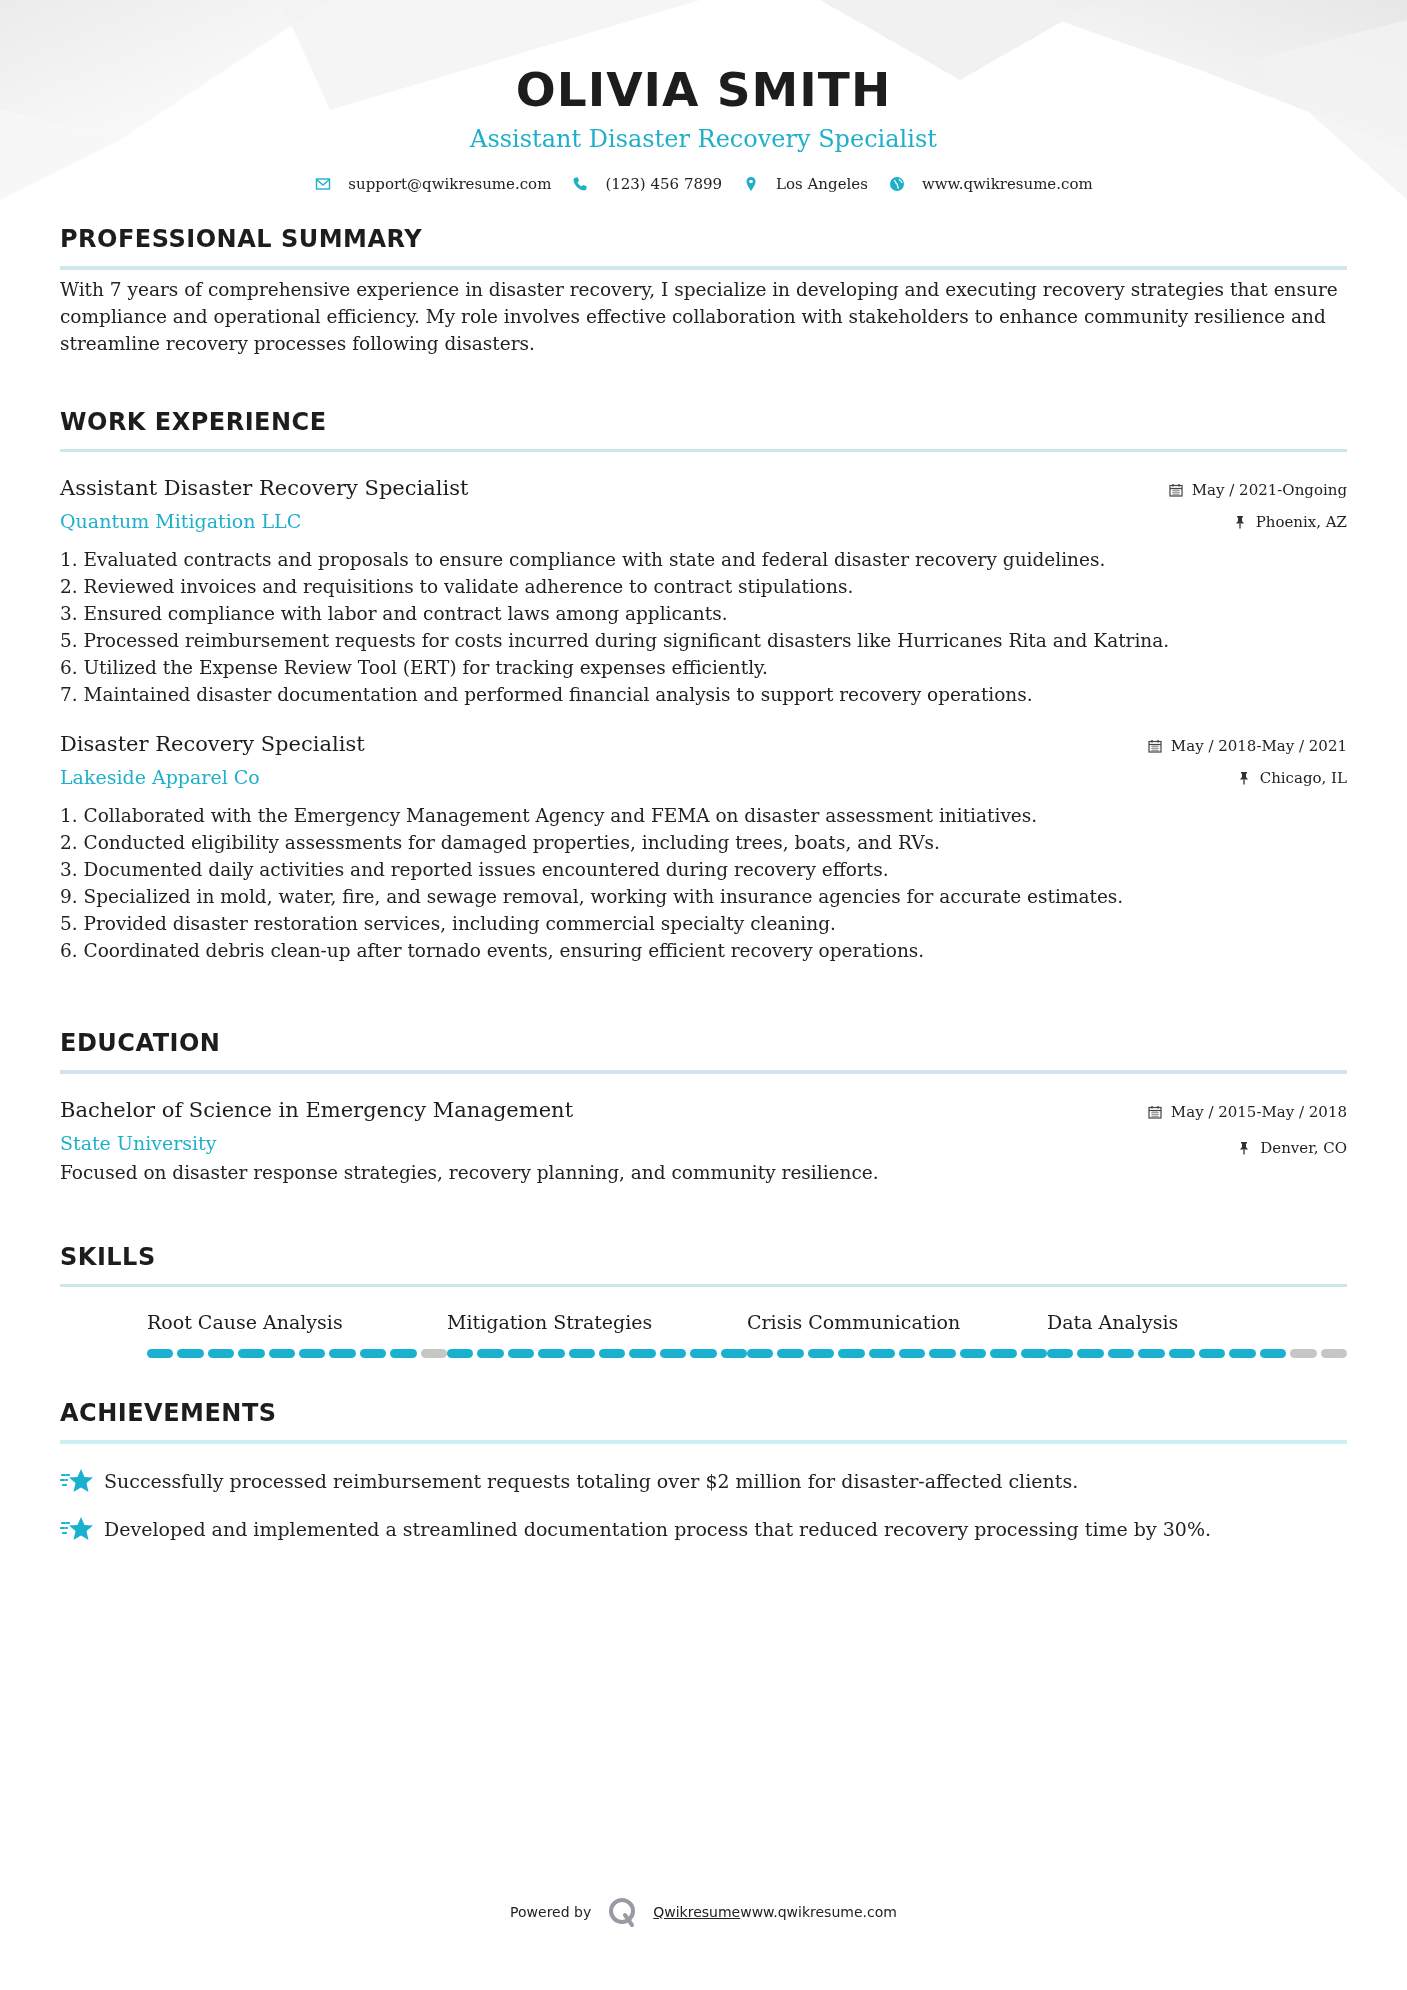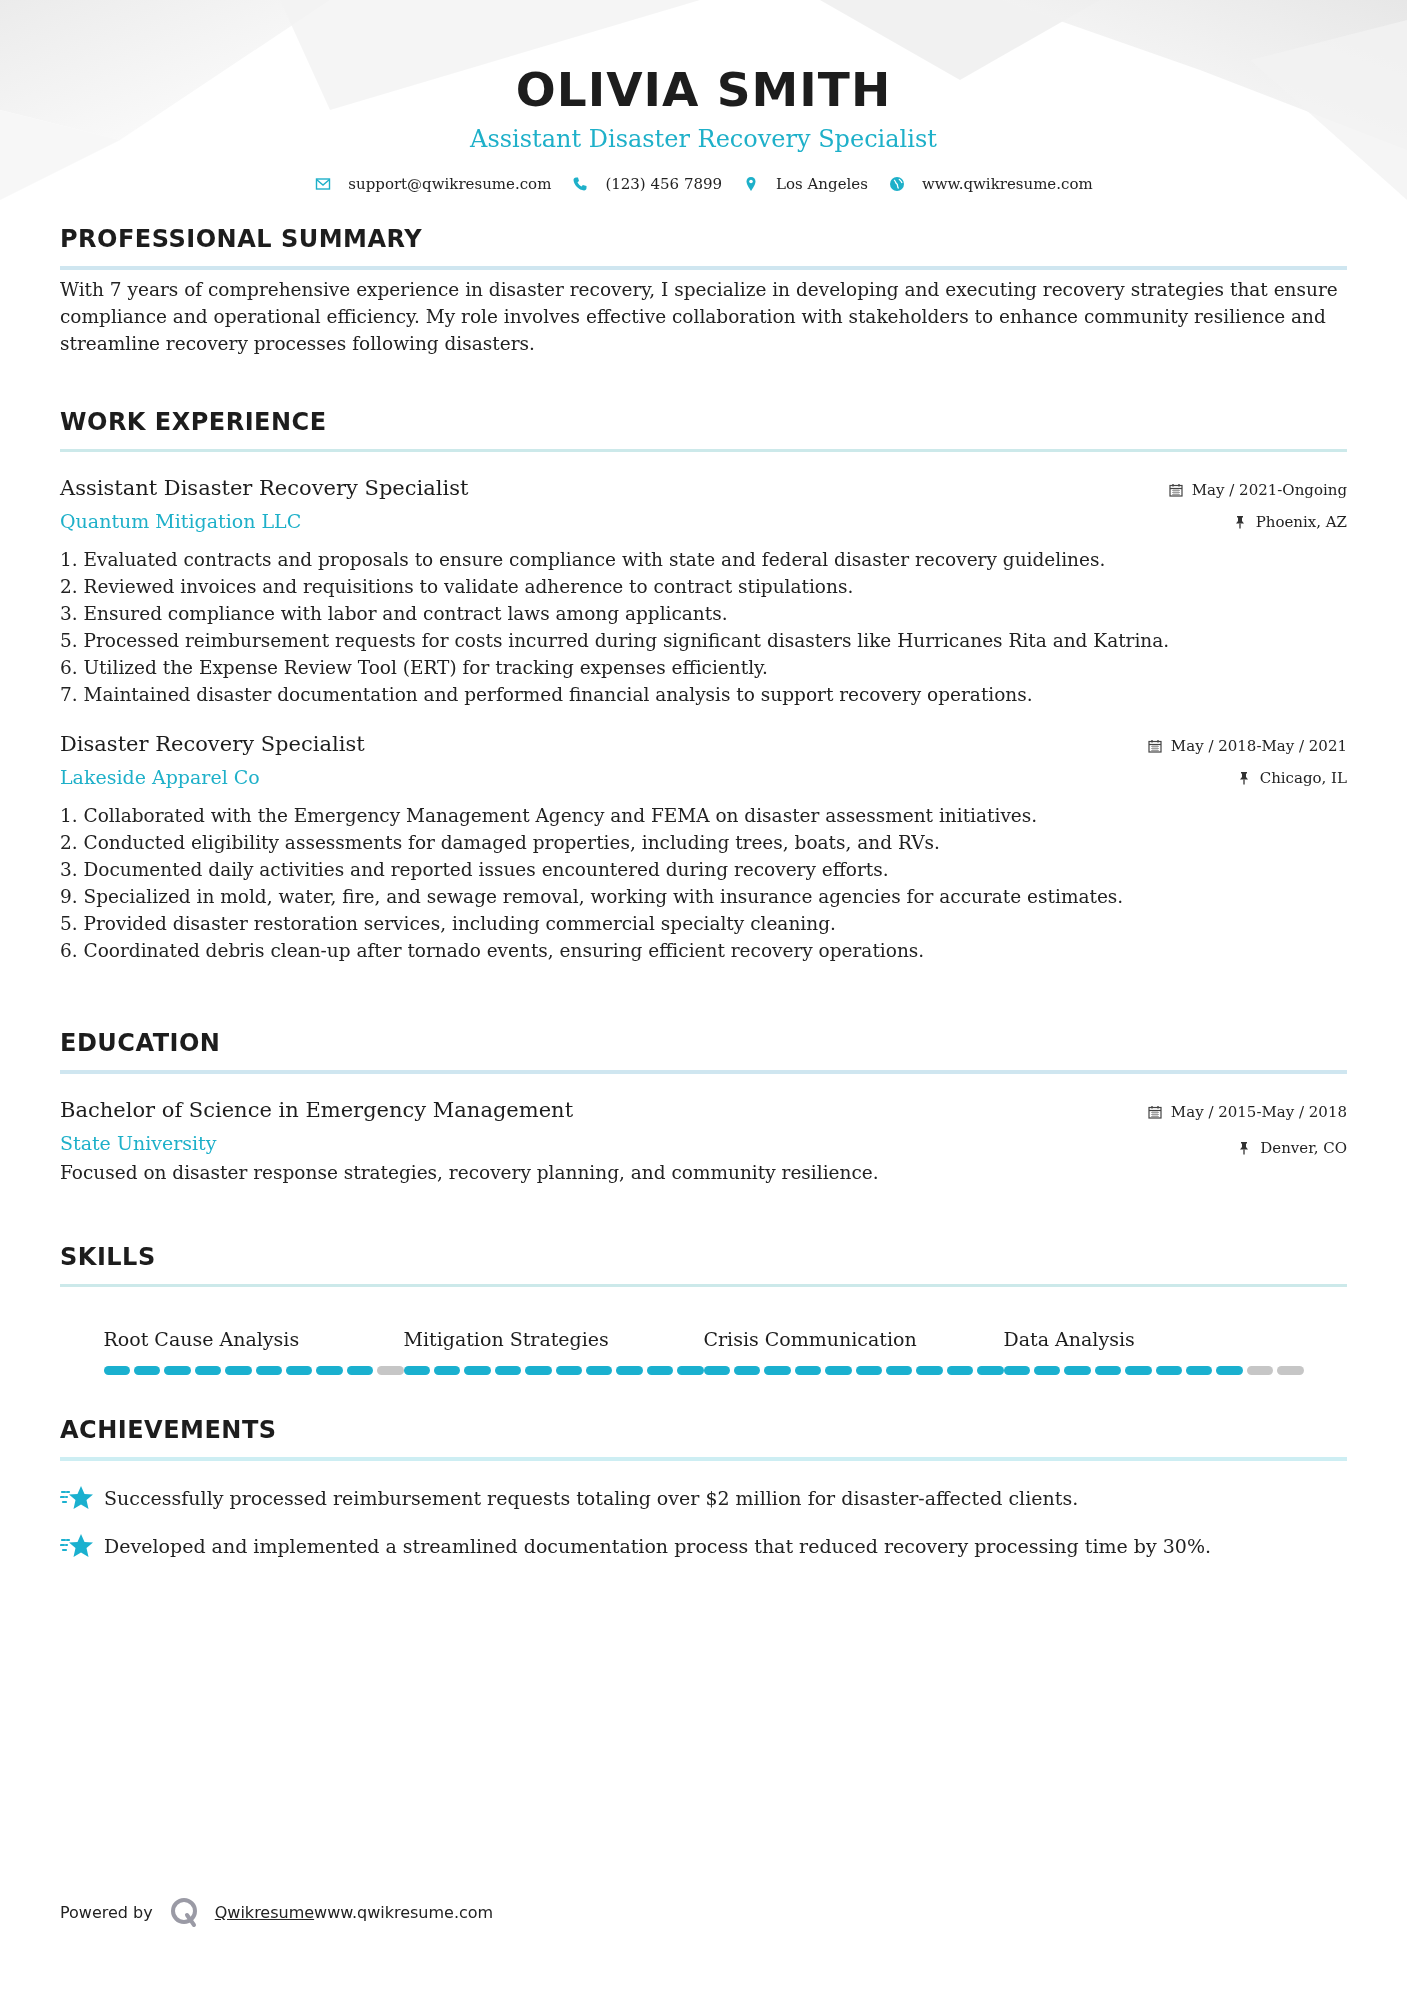"Root Cause Analysis" .skills { justify-content: center -> flex-end; margin-top: 39px -> 22px }
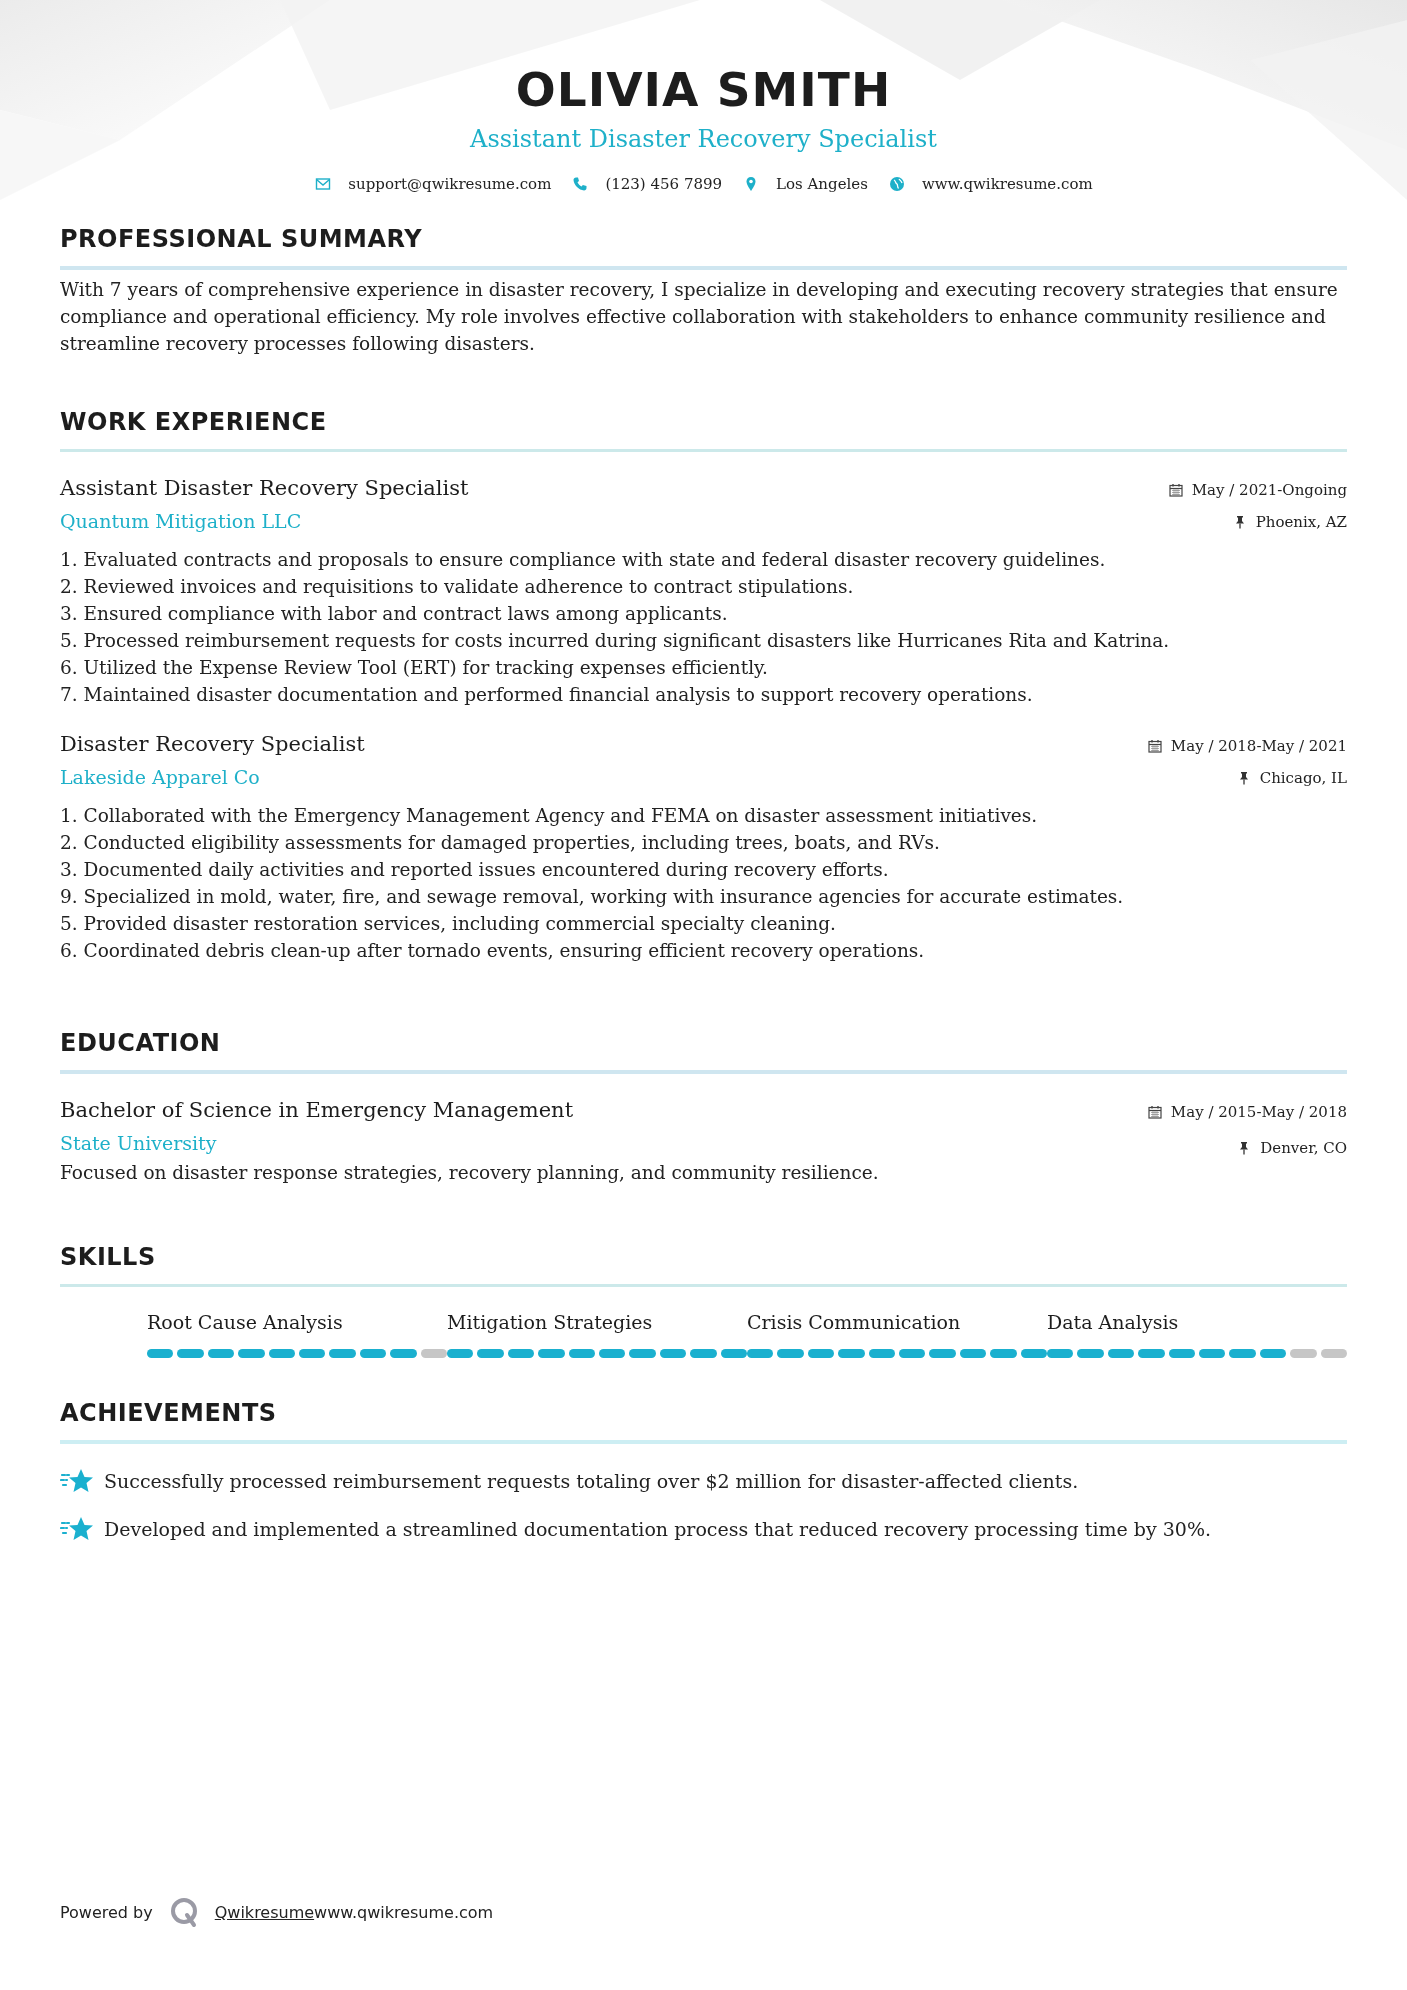"Powered by" .footer { font-size: 16px -> 14px; justify-content: flex-start -> center }
